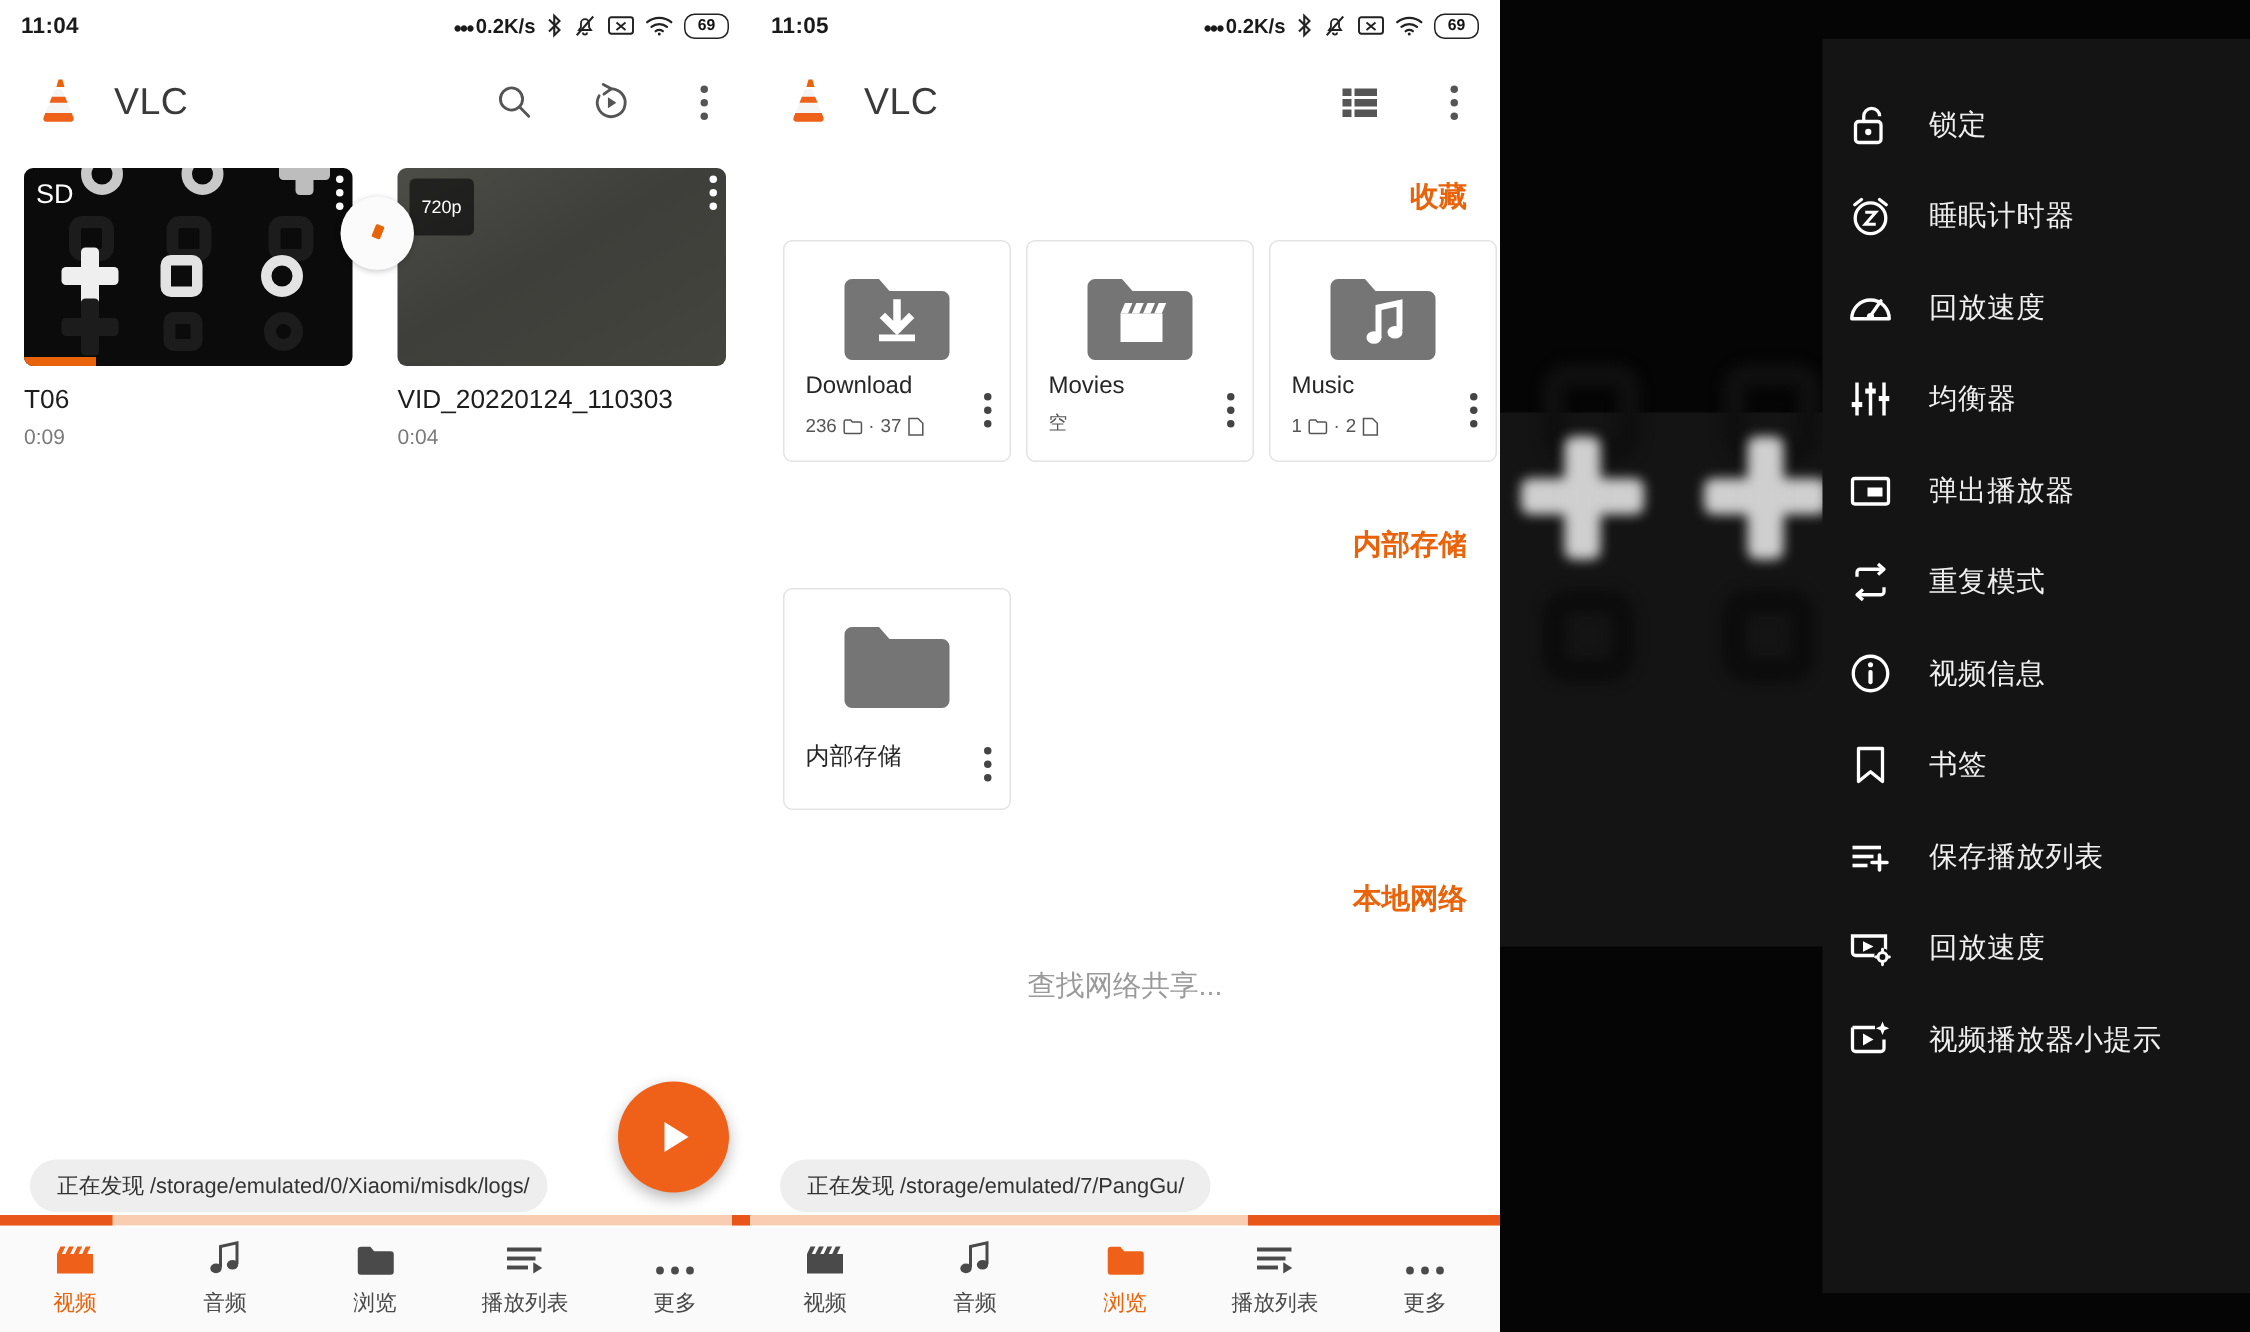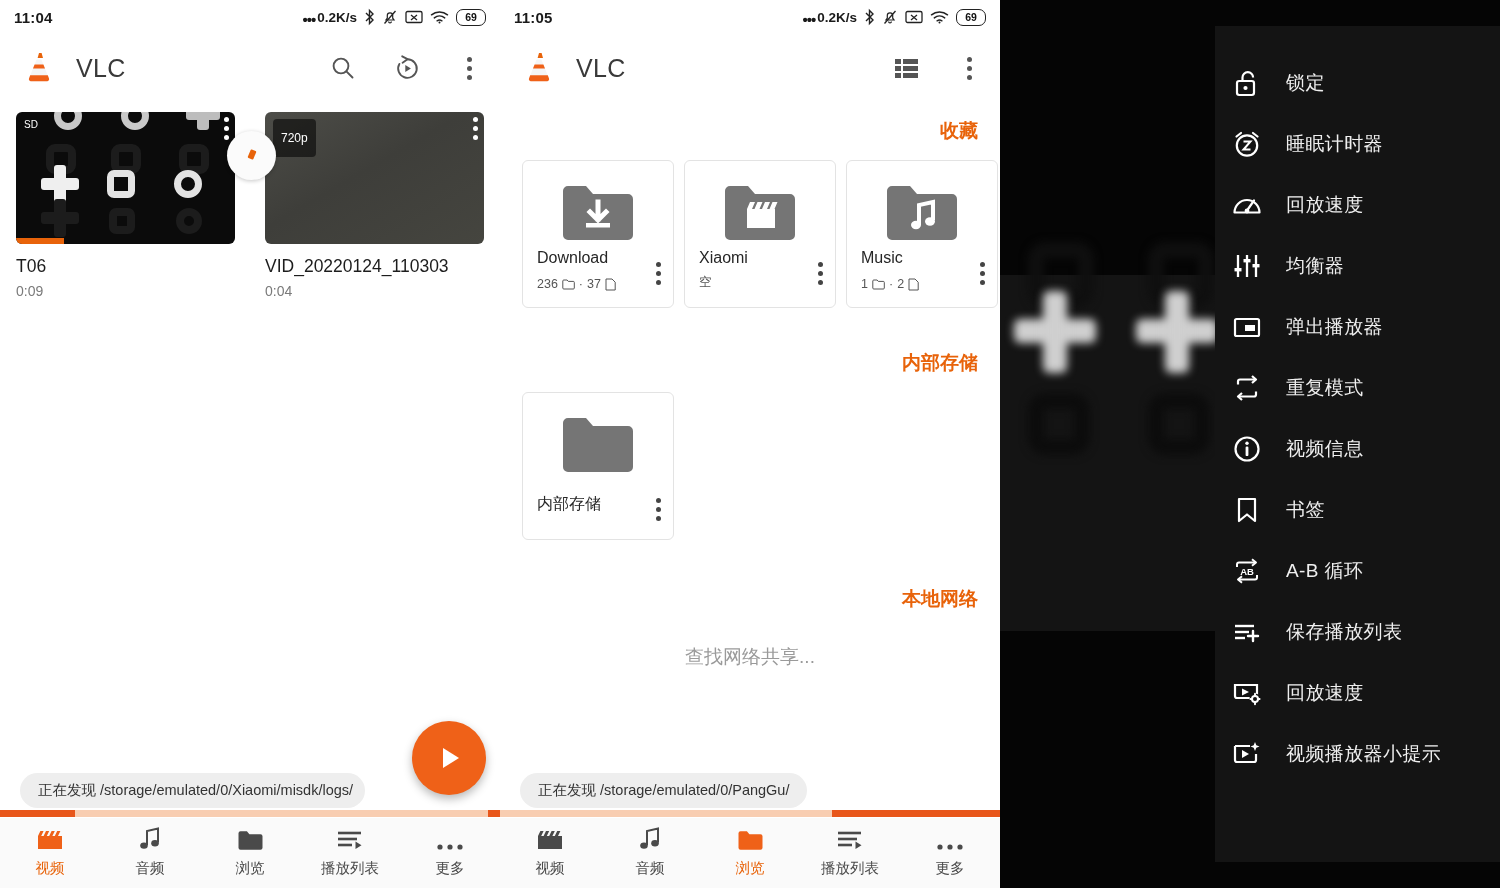"SD" .badge-res { font-size: 10px -> 18px }
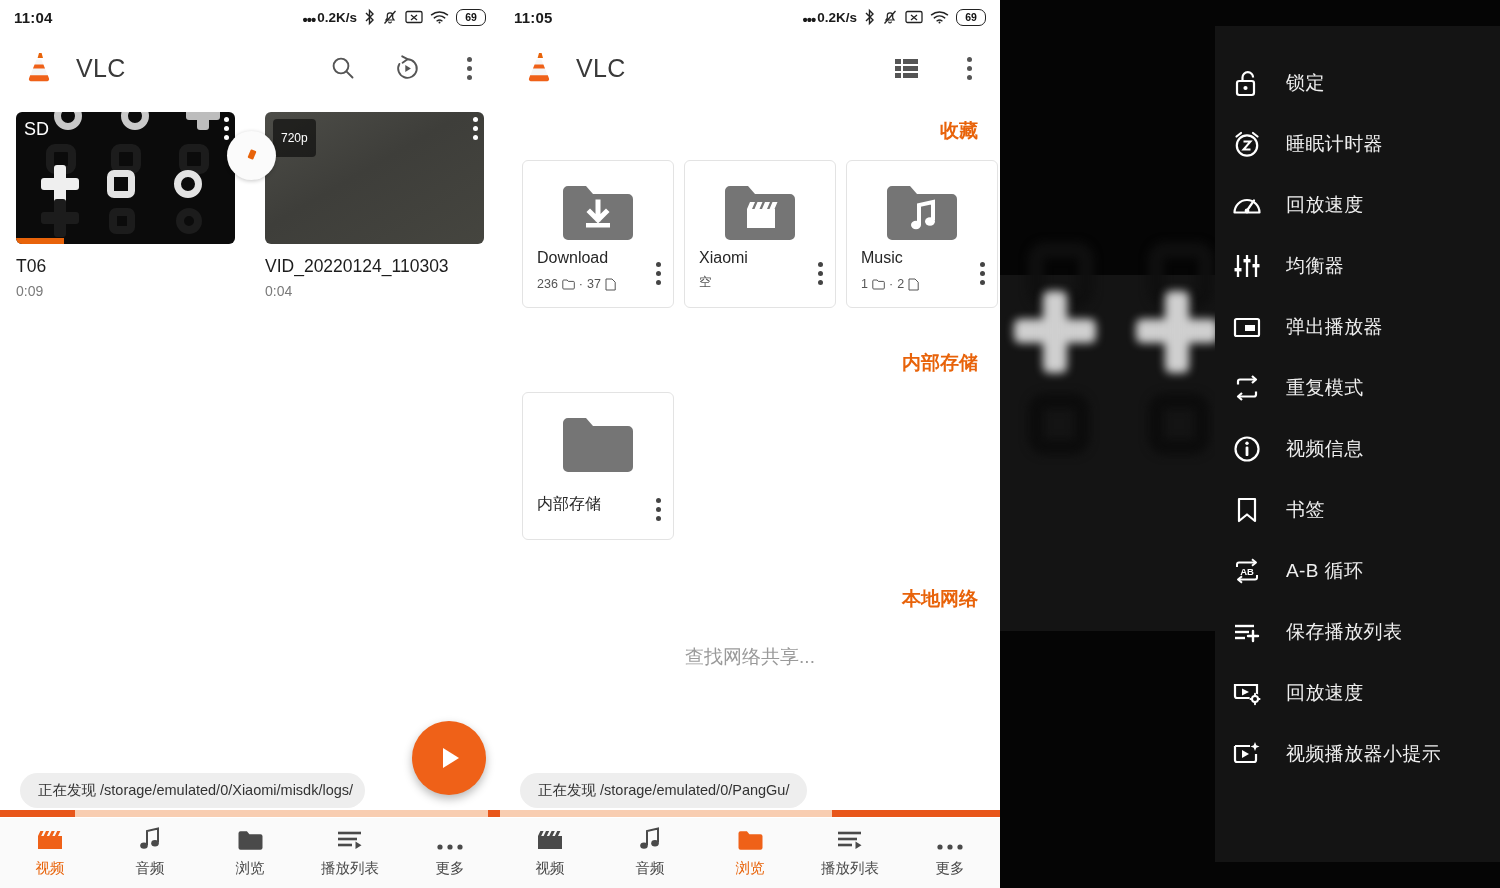"Xiaomi" span.fname { text: Xiaomi -> Movies }
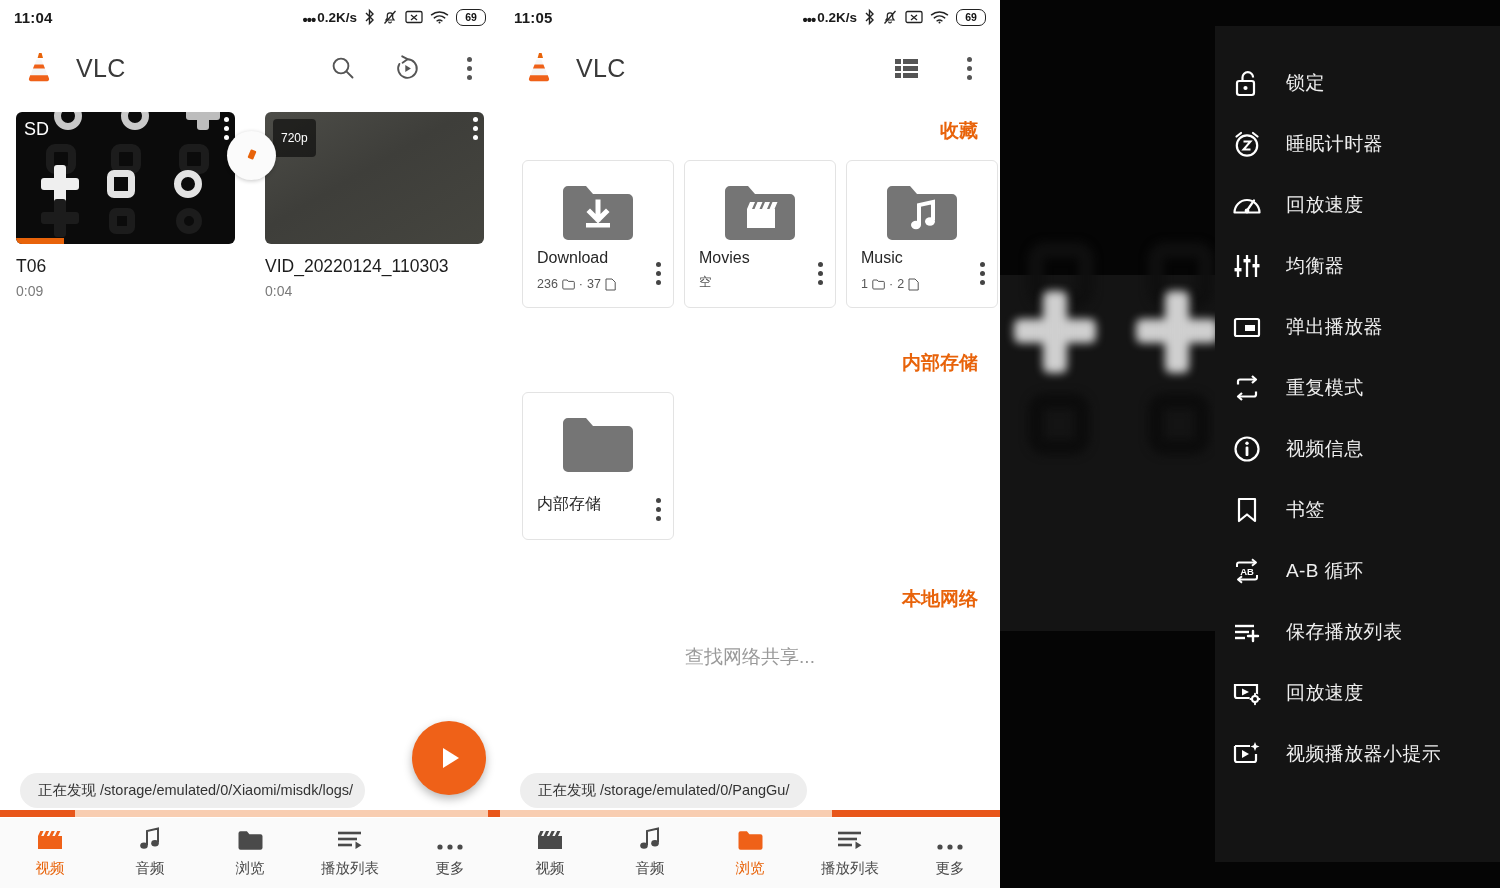"AB" div.menu-item { html: <div> <span> <svg> <path></path> <path></path> <path></path> <path></path> <text>AB</text> </svg> </span> <span>A-B 循环</span> </div> -> none }
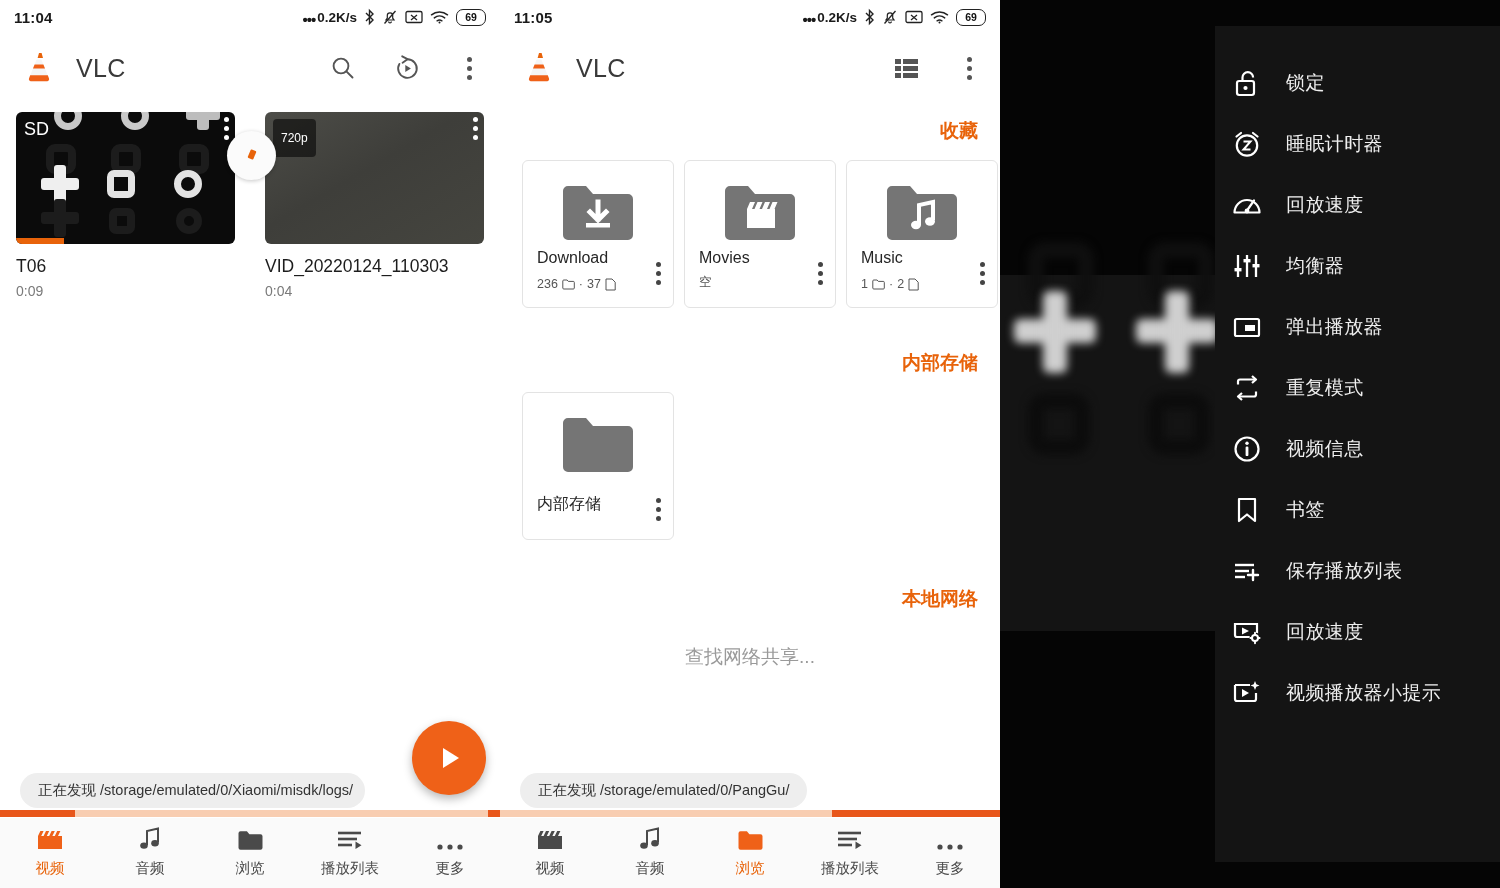"/storage/emulated/0/PangGu/" span { text: /storage/emulated/0/PangGu/ -> /storage/emulated/7/PangGu/ }
